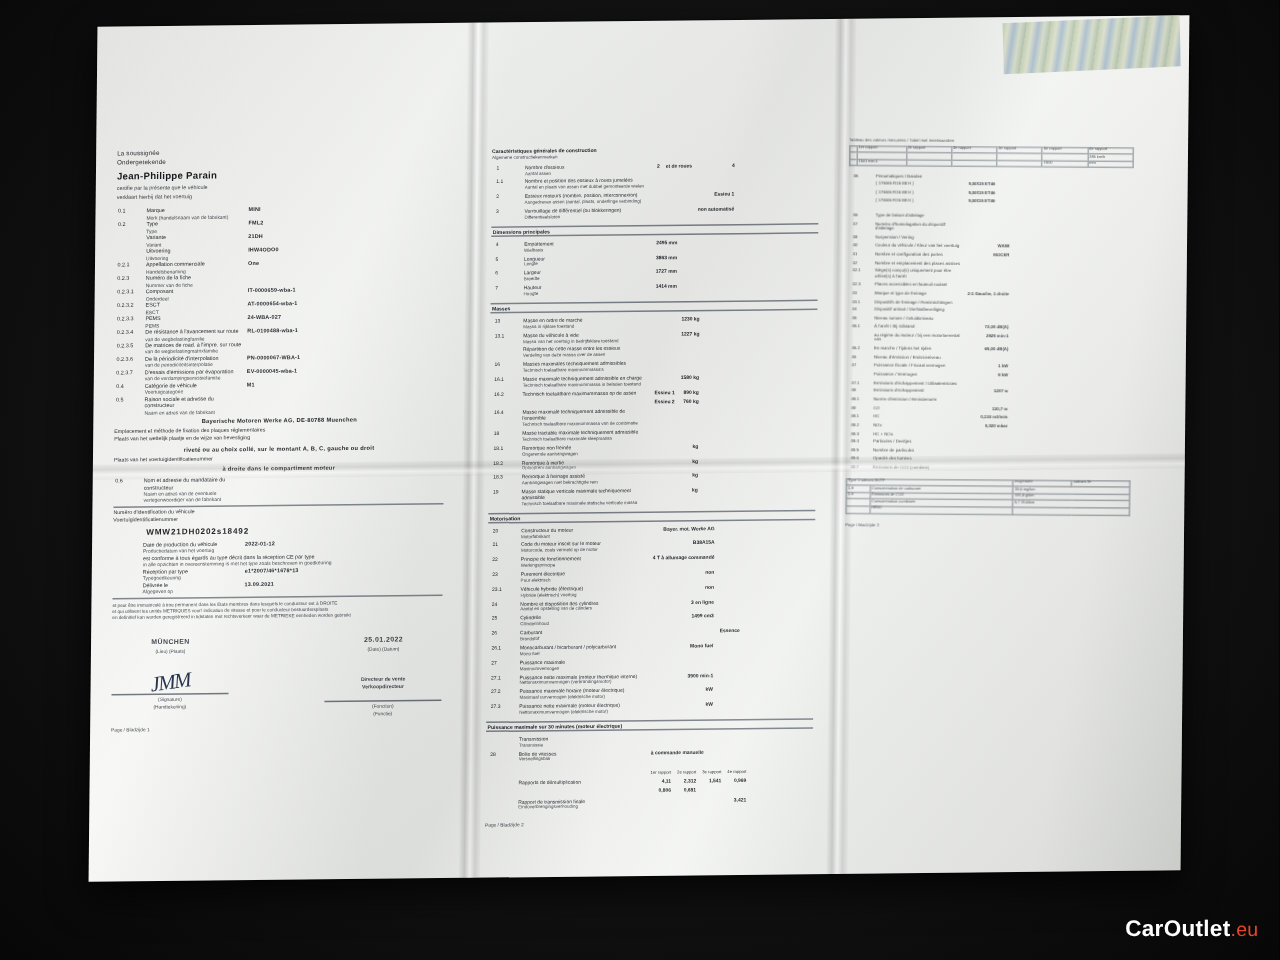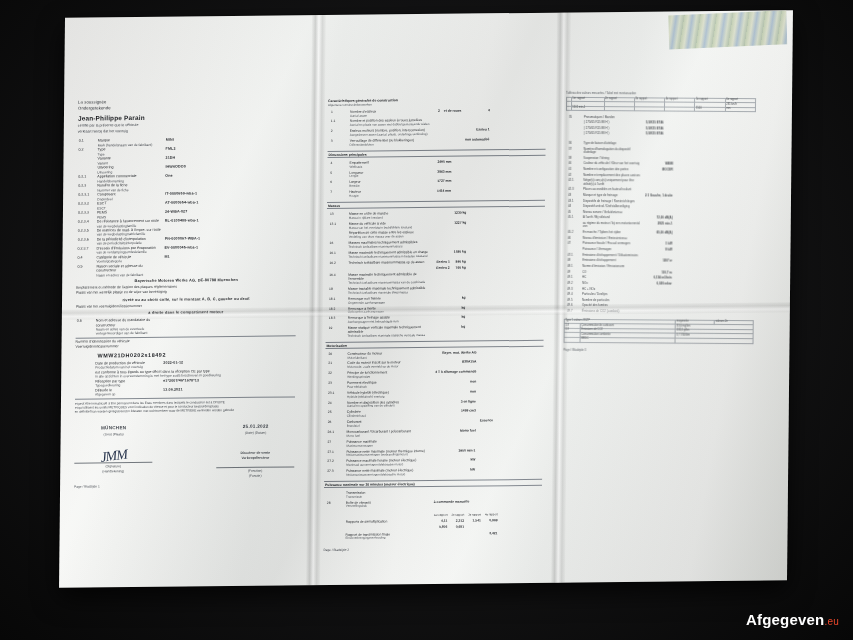"Afgegeven" span { text: Afgegeven -> CarOutlet }
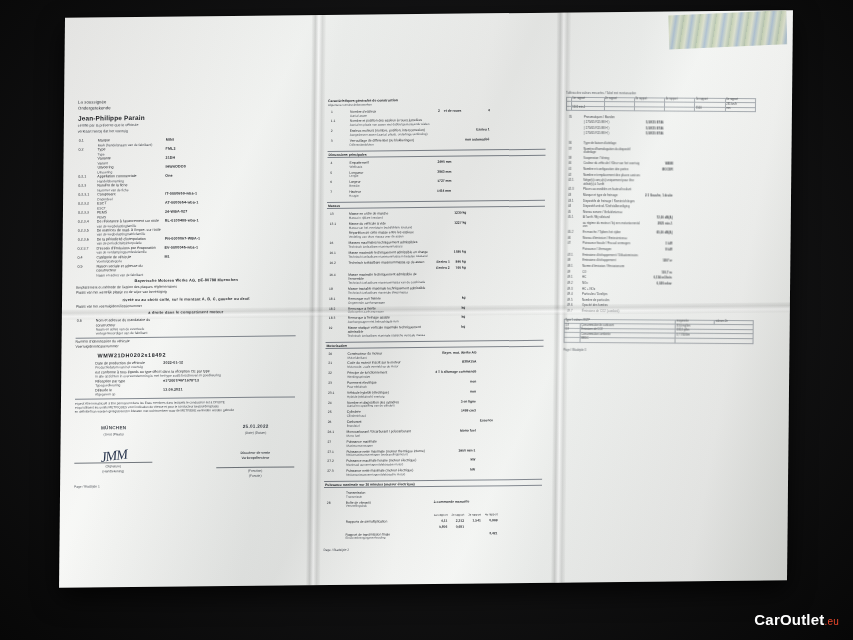".eu" #logo .tld { font-size: 10px -> 13px }
